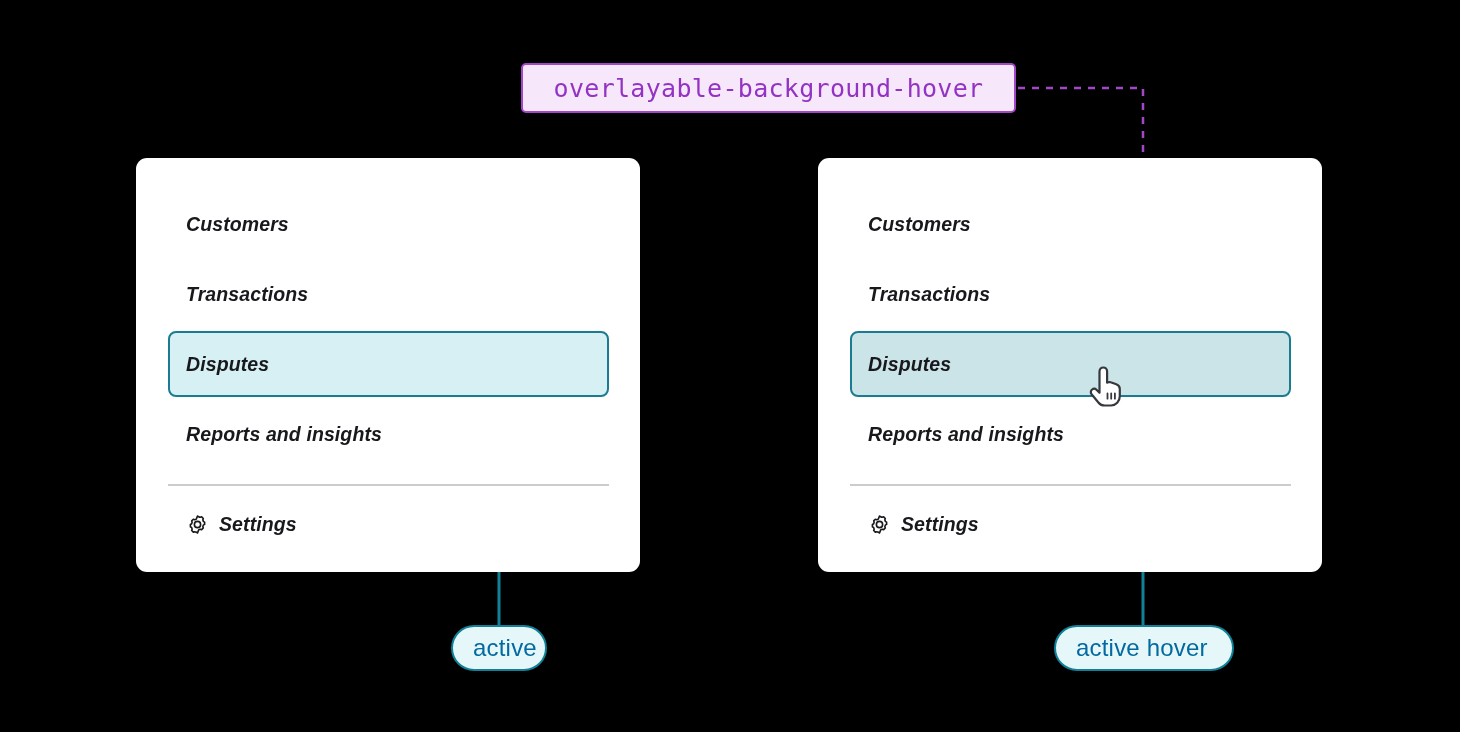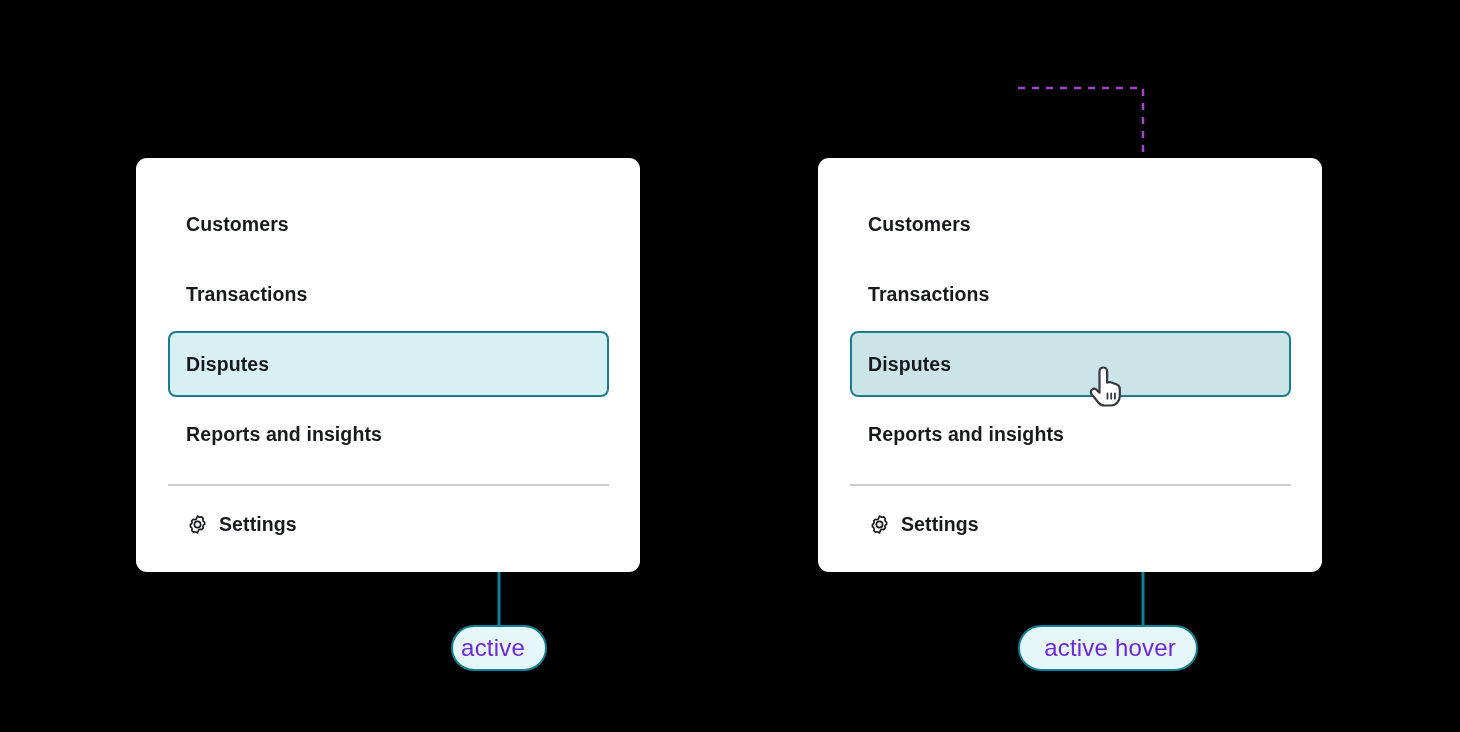"overlayable-background-hover" div.token-chip { html: none -> <div> <span>overlayable-background-hover</span> </div> }
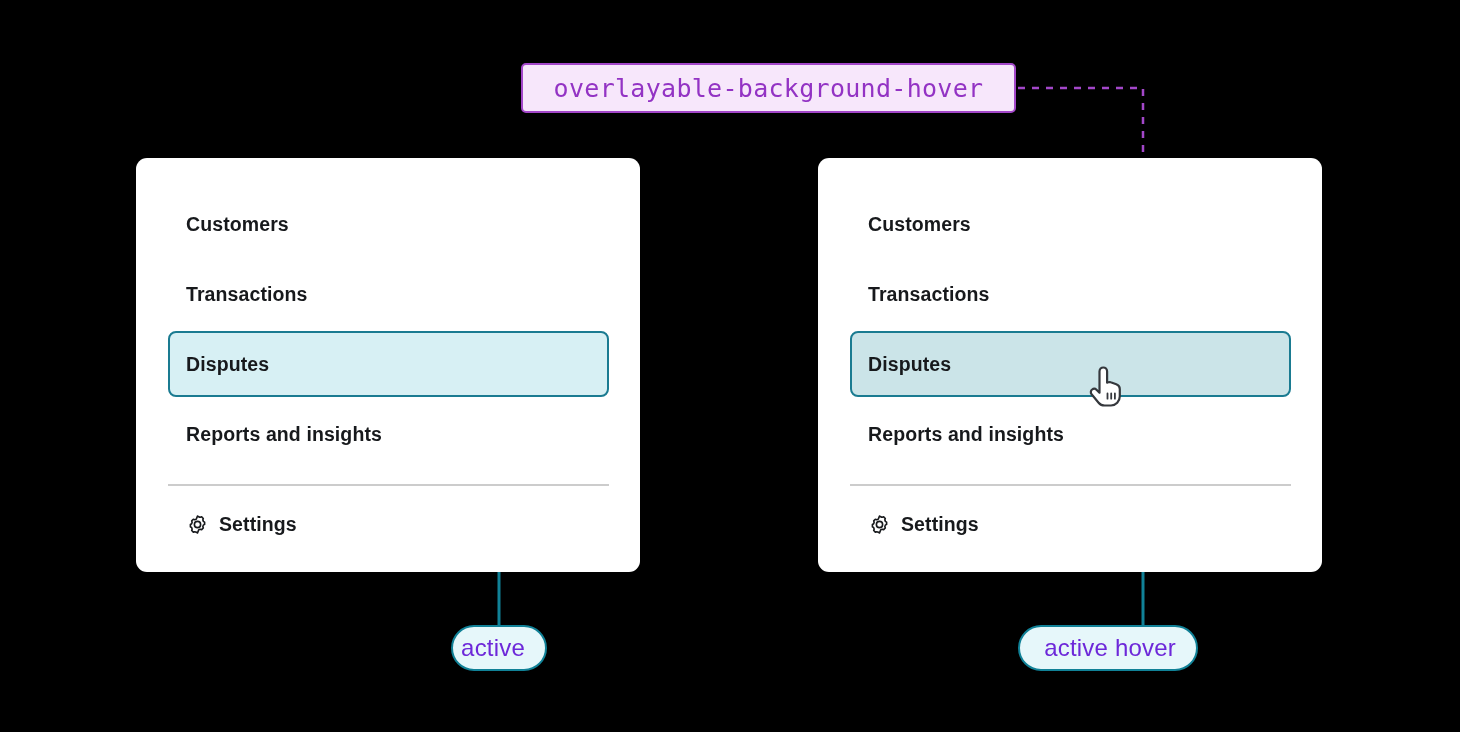"Customers" .menu-item .label { font-style: none -> italic }
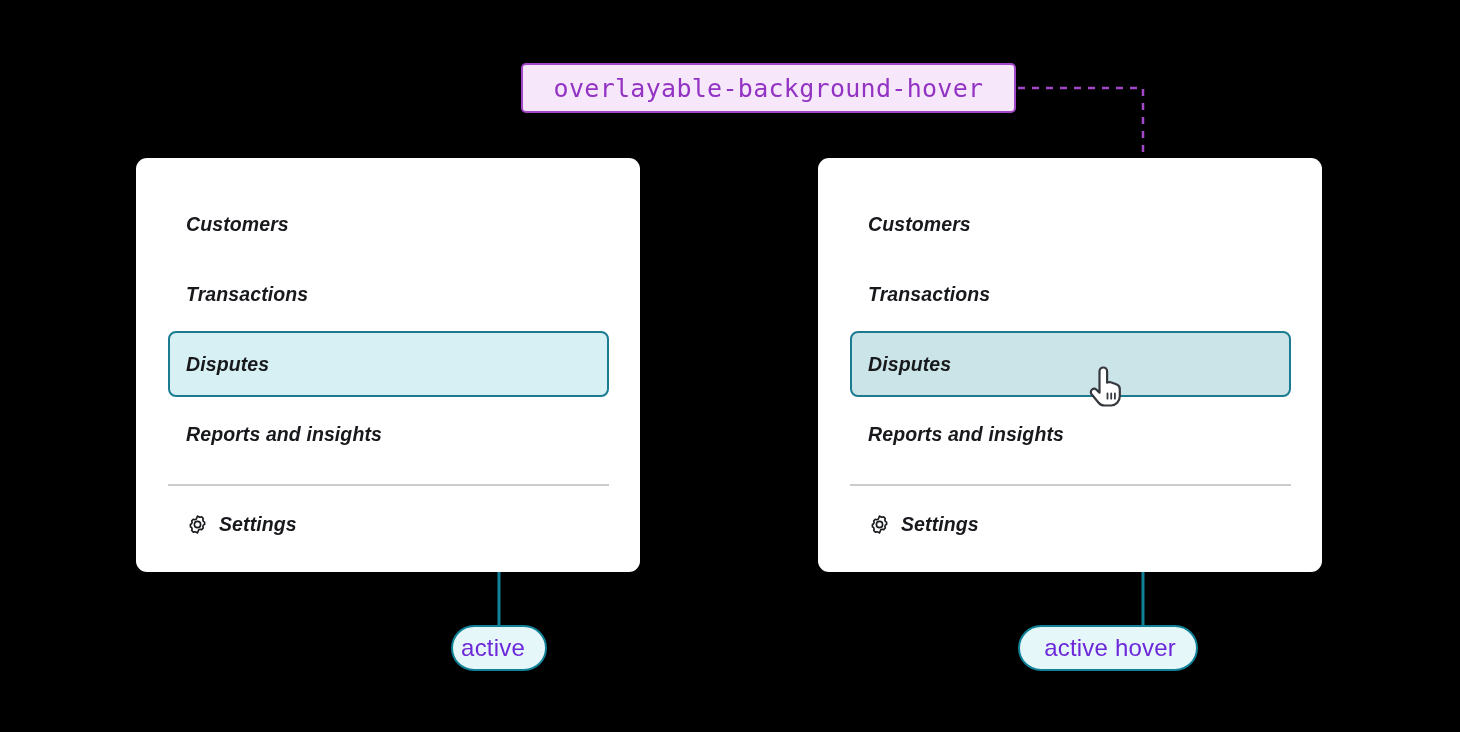"active" .pill { color: #6d28d9 -> #0369a1; justify-content: flex-end -> flex-start }
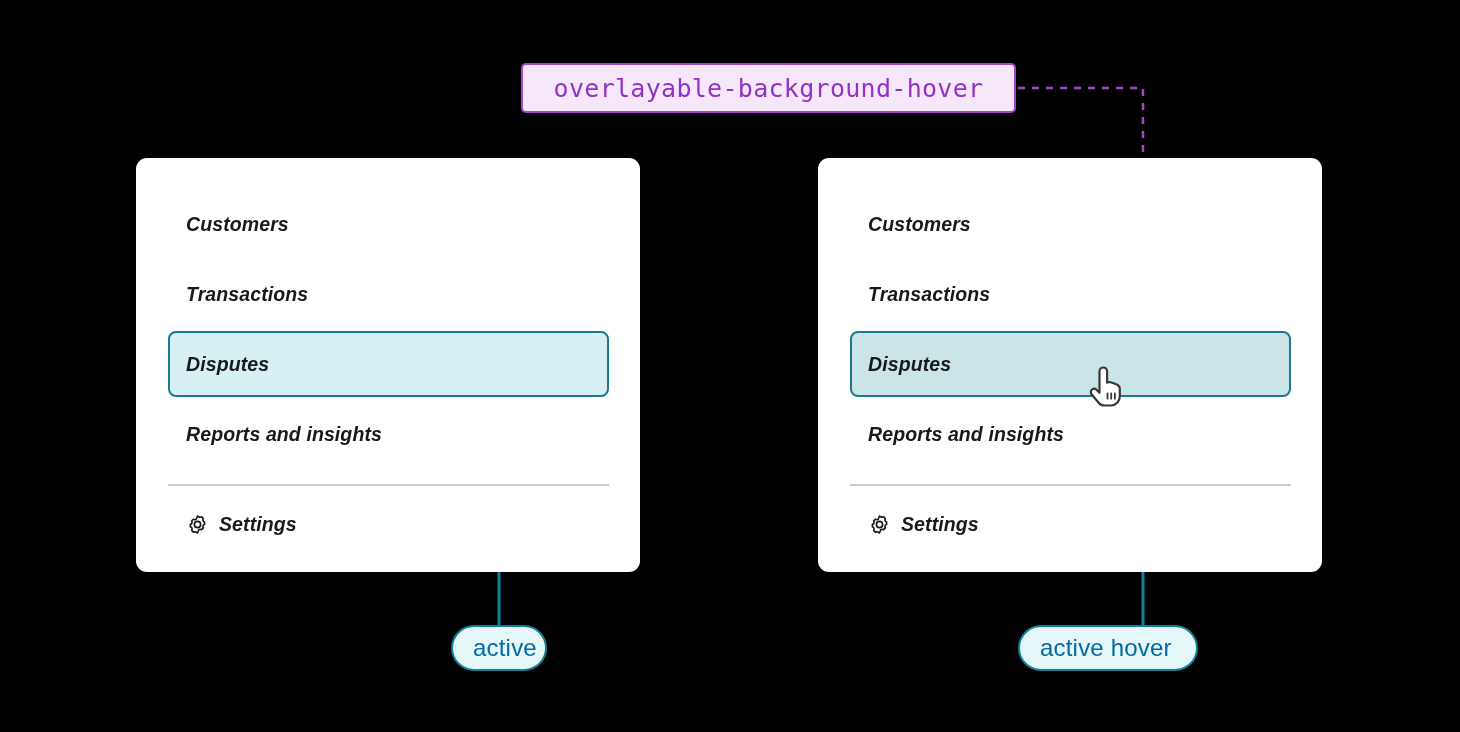"active hover" .pill--active-hover { left: 1018px -> 1054px }
